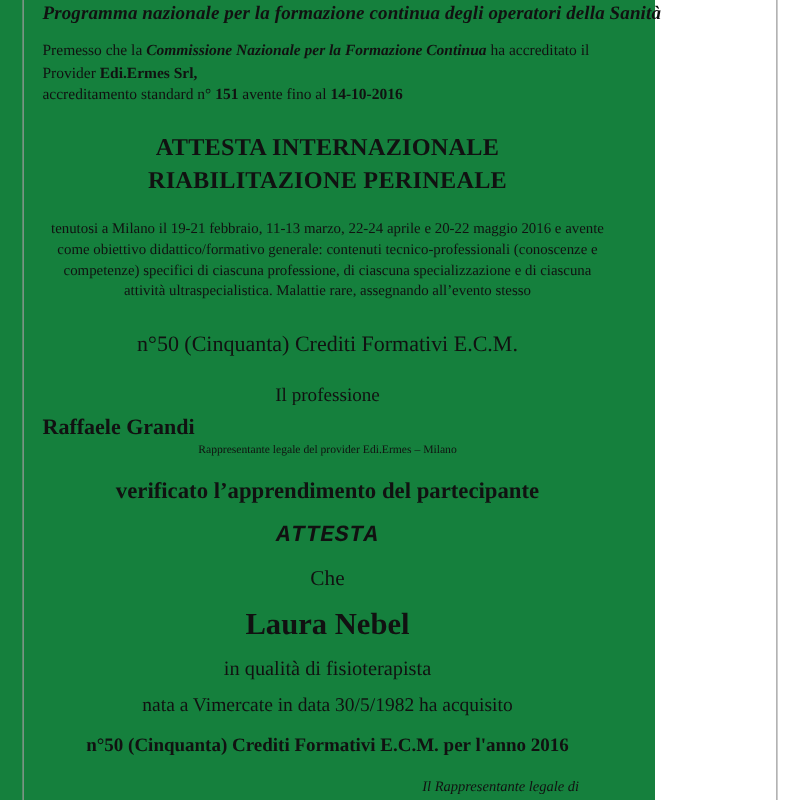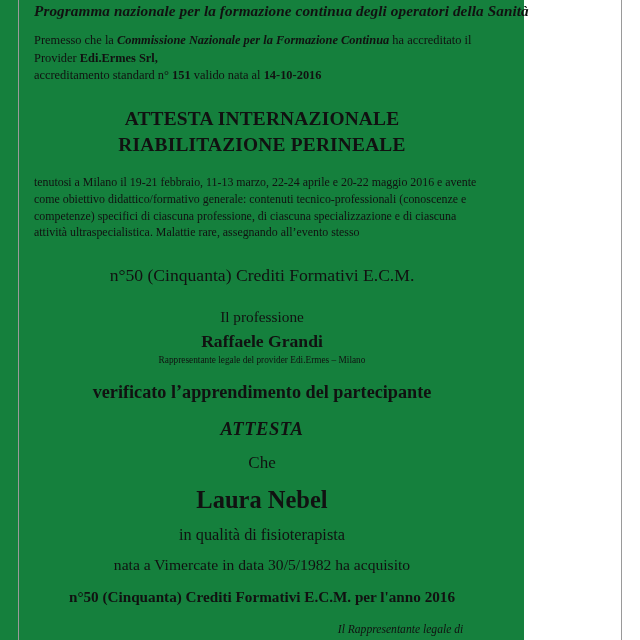"valido nata al" span { text: valido nata -> avente fino }
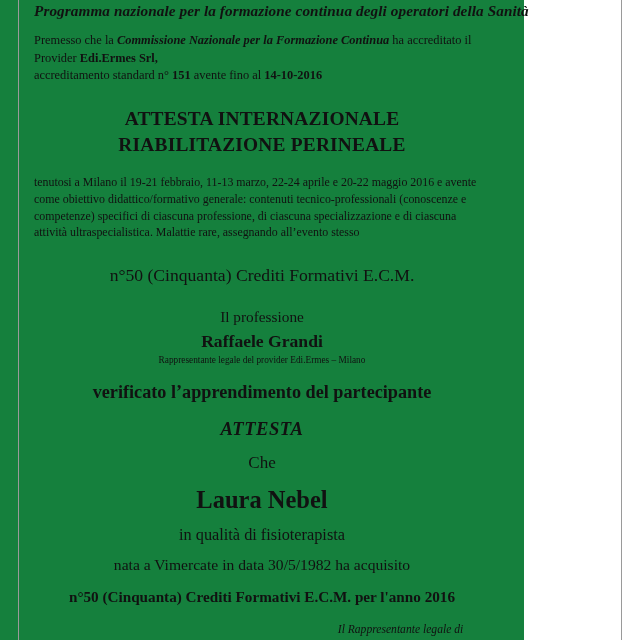"tenutosi a Milano il 19-21" .description { text-align: left -> center }
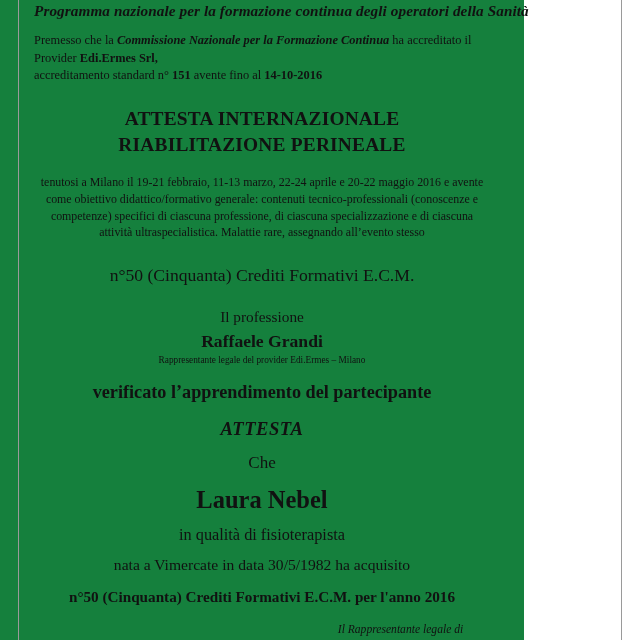"Raffaele Grandi" .signer-name { text-align: center -> left }
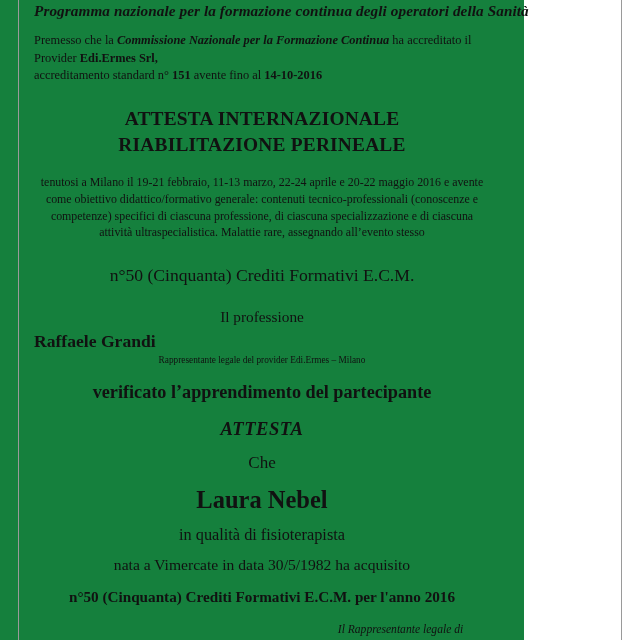"ATTESTA" .attests { font-family: none -> Liberation Mono, monospace }
